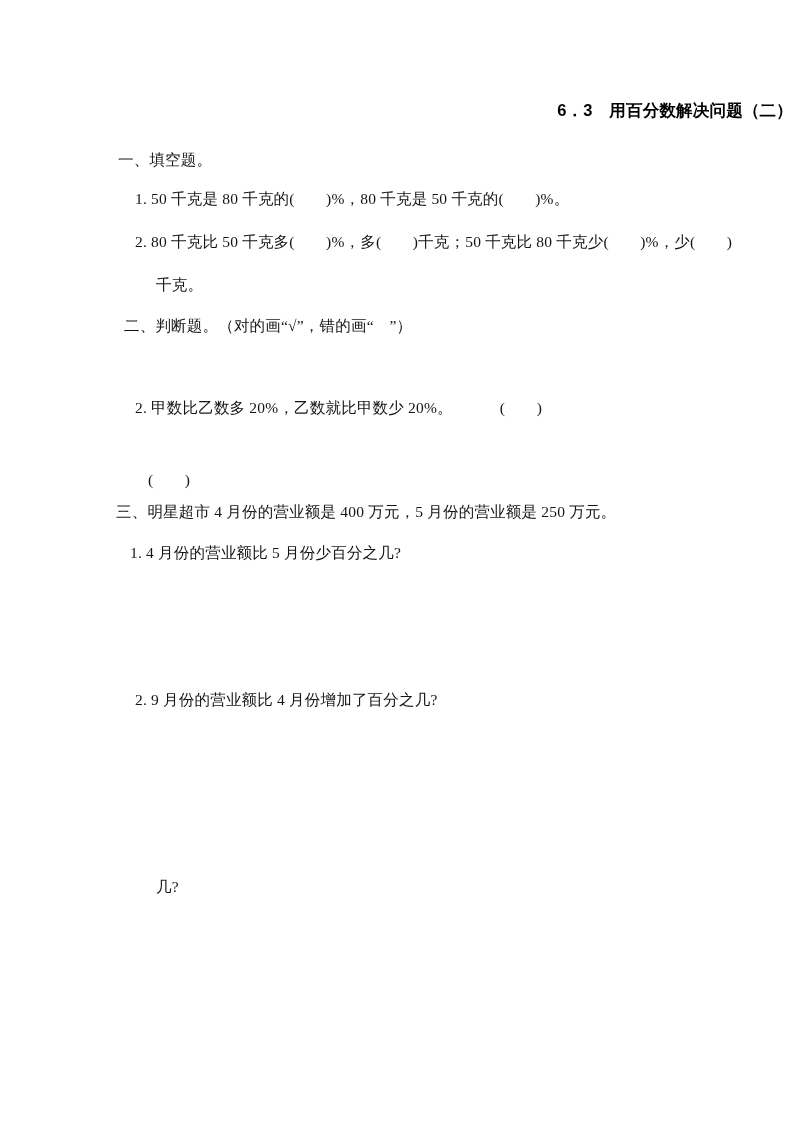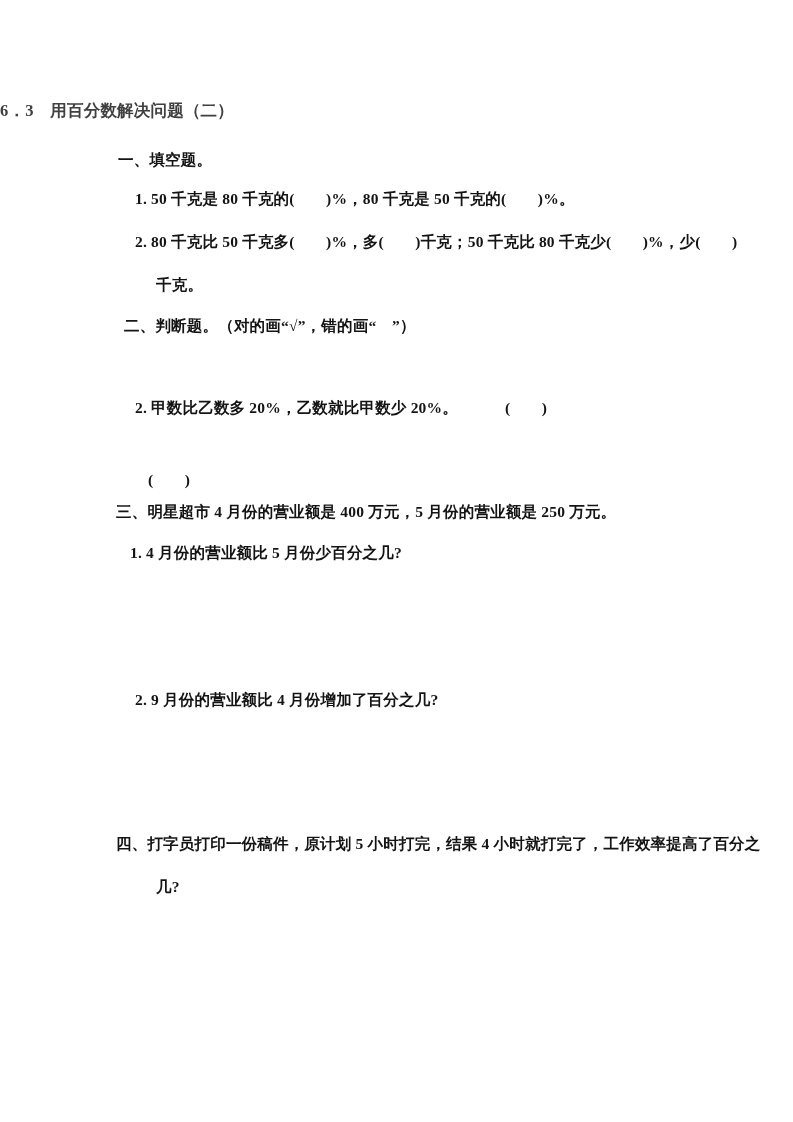"6．3 用百分数解决问题（二）" .title { color: #404040 -> #000000; font-family: Liberation Serif, serif -> Liberation Sans, sans-serif; text-align: left -> right }
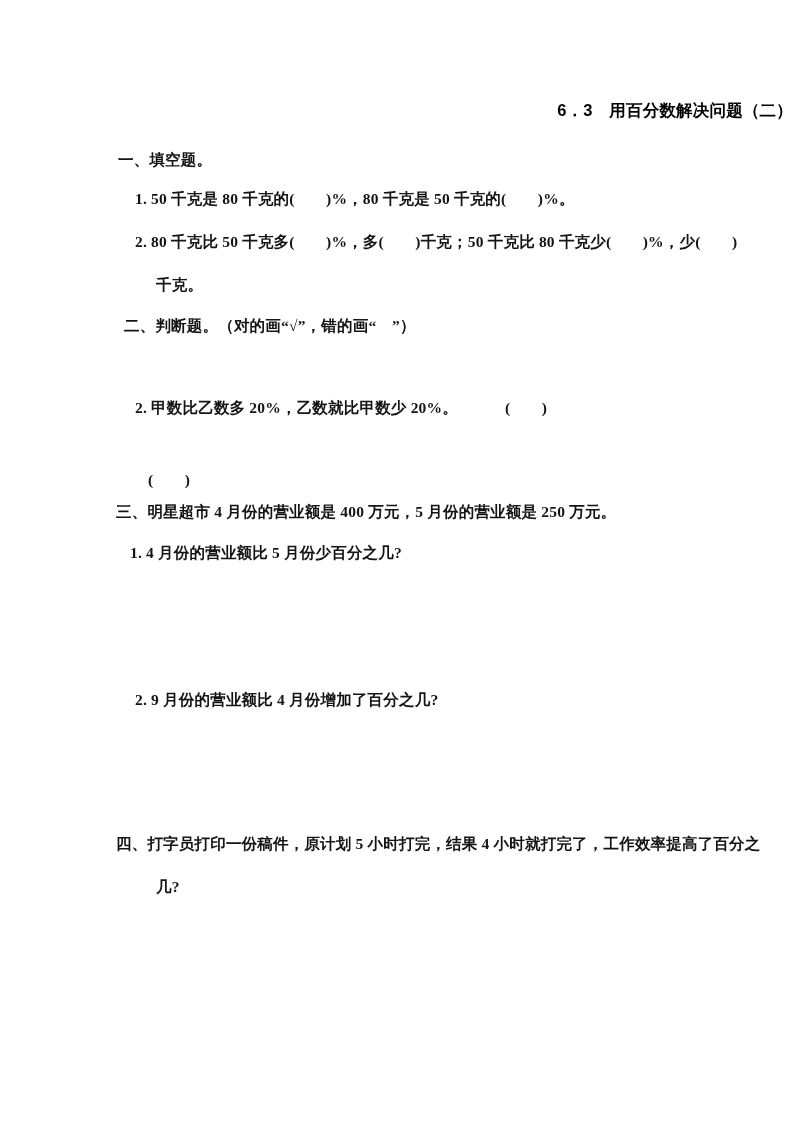"一、填空题。" .line { font-weight: bold -> none }
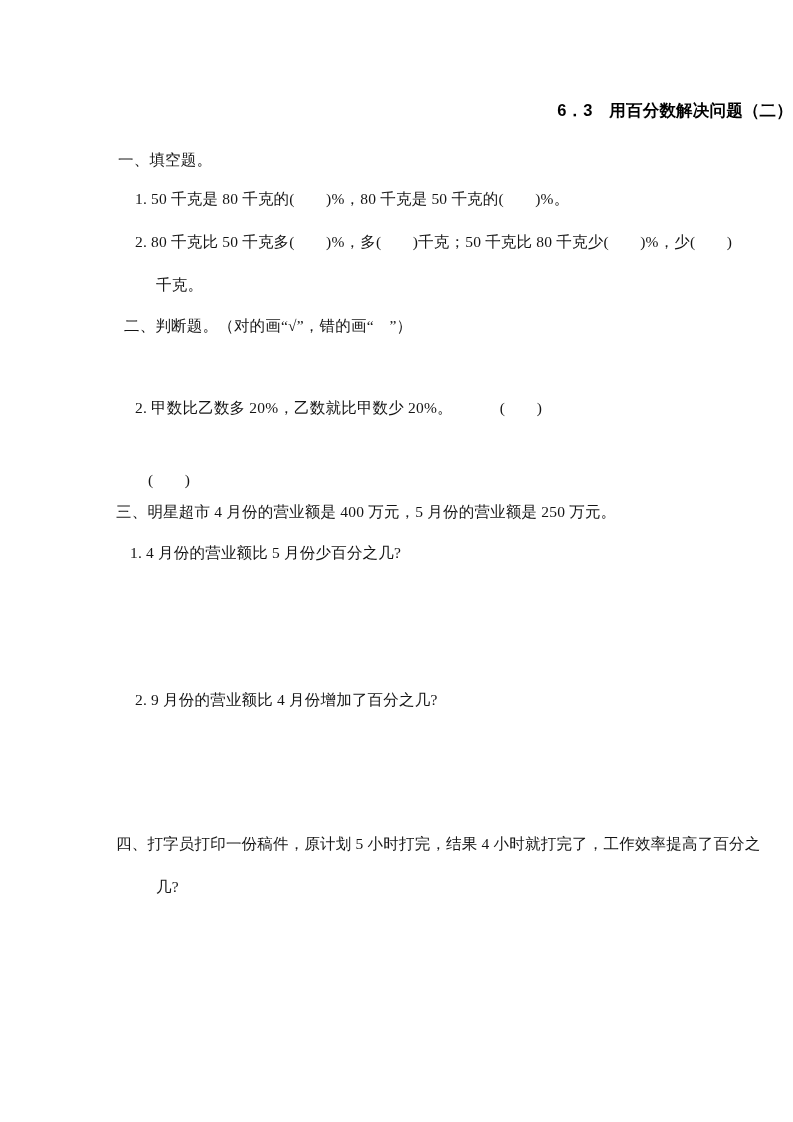"四、打字员打印一份稿件，原计划 5 小时打完，结果 4" div.line { html: <div>四、打字员打印一份稿件，原计划 5 小时打完，结果 4 小时就打完了，工作效率提高了百分之</div> -> none }
